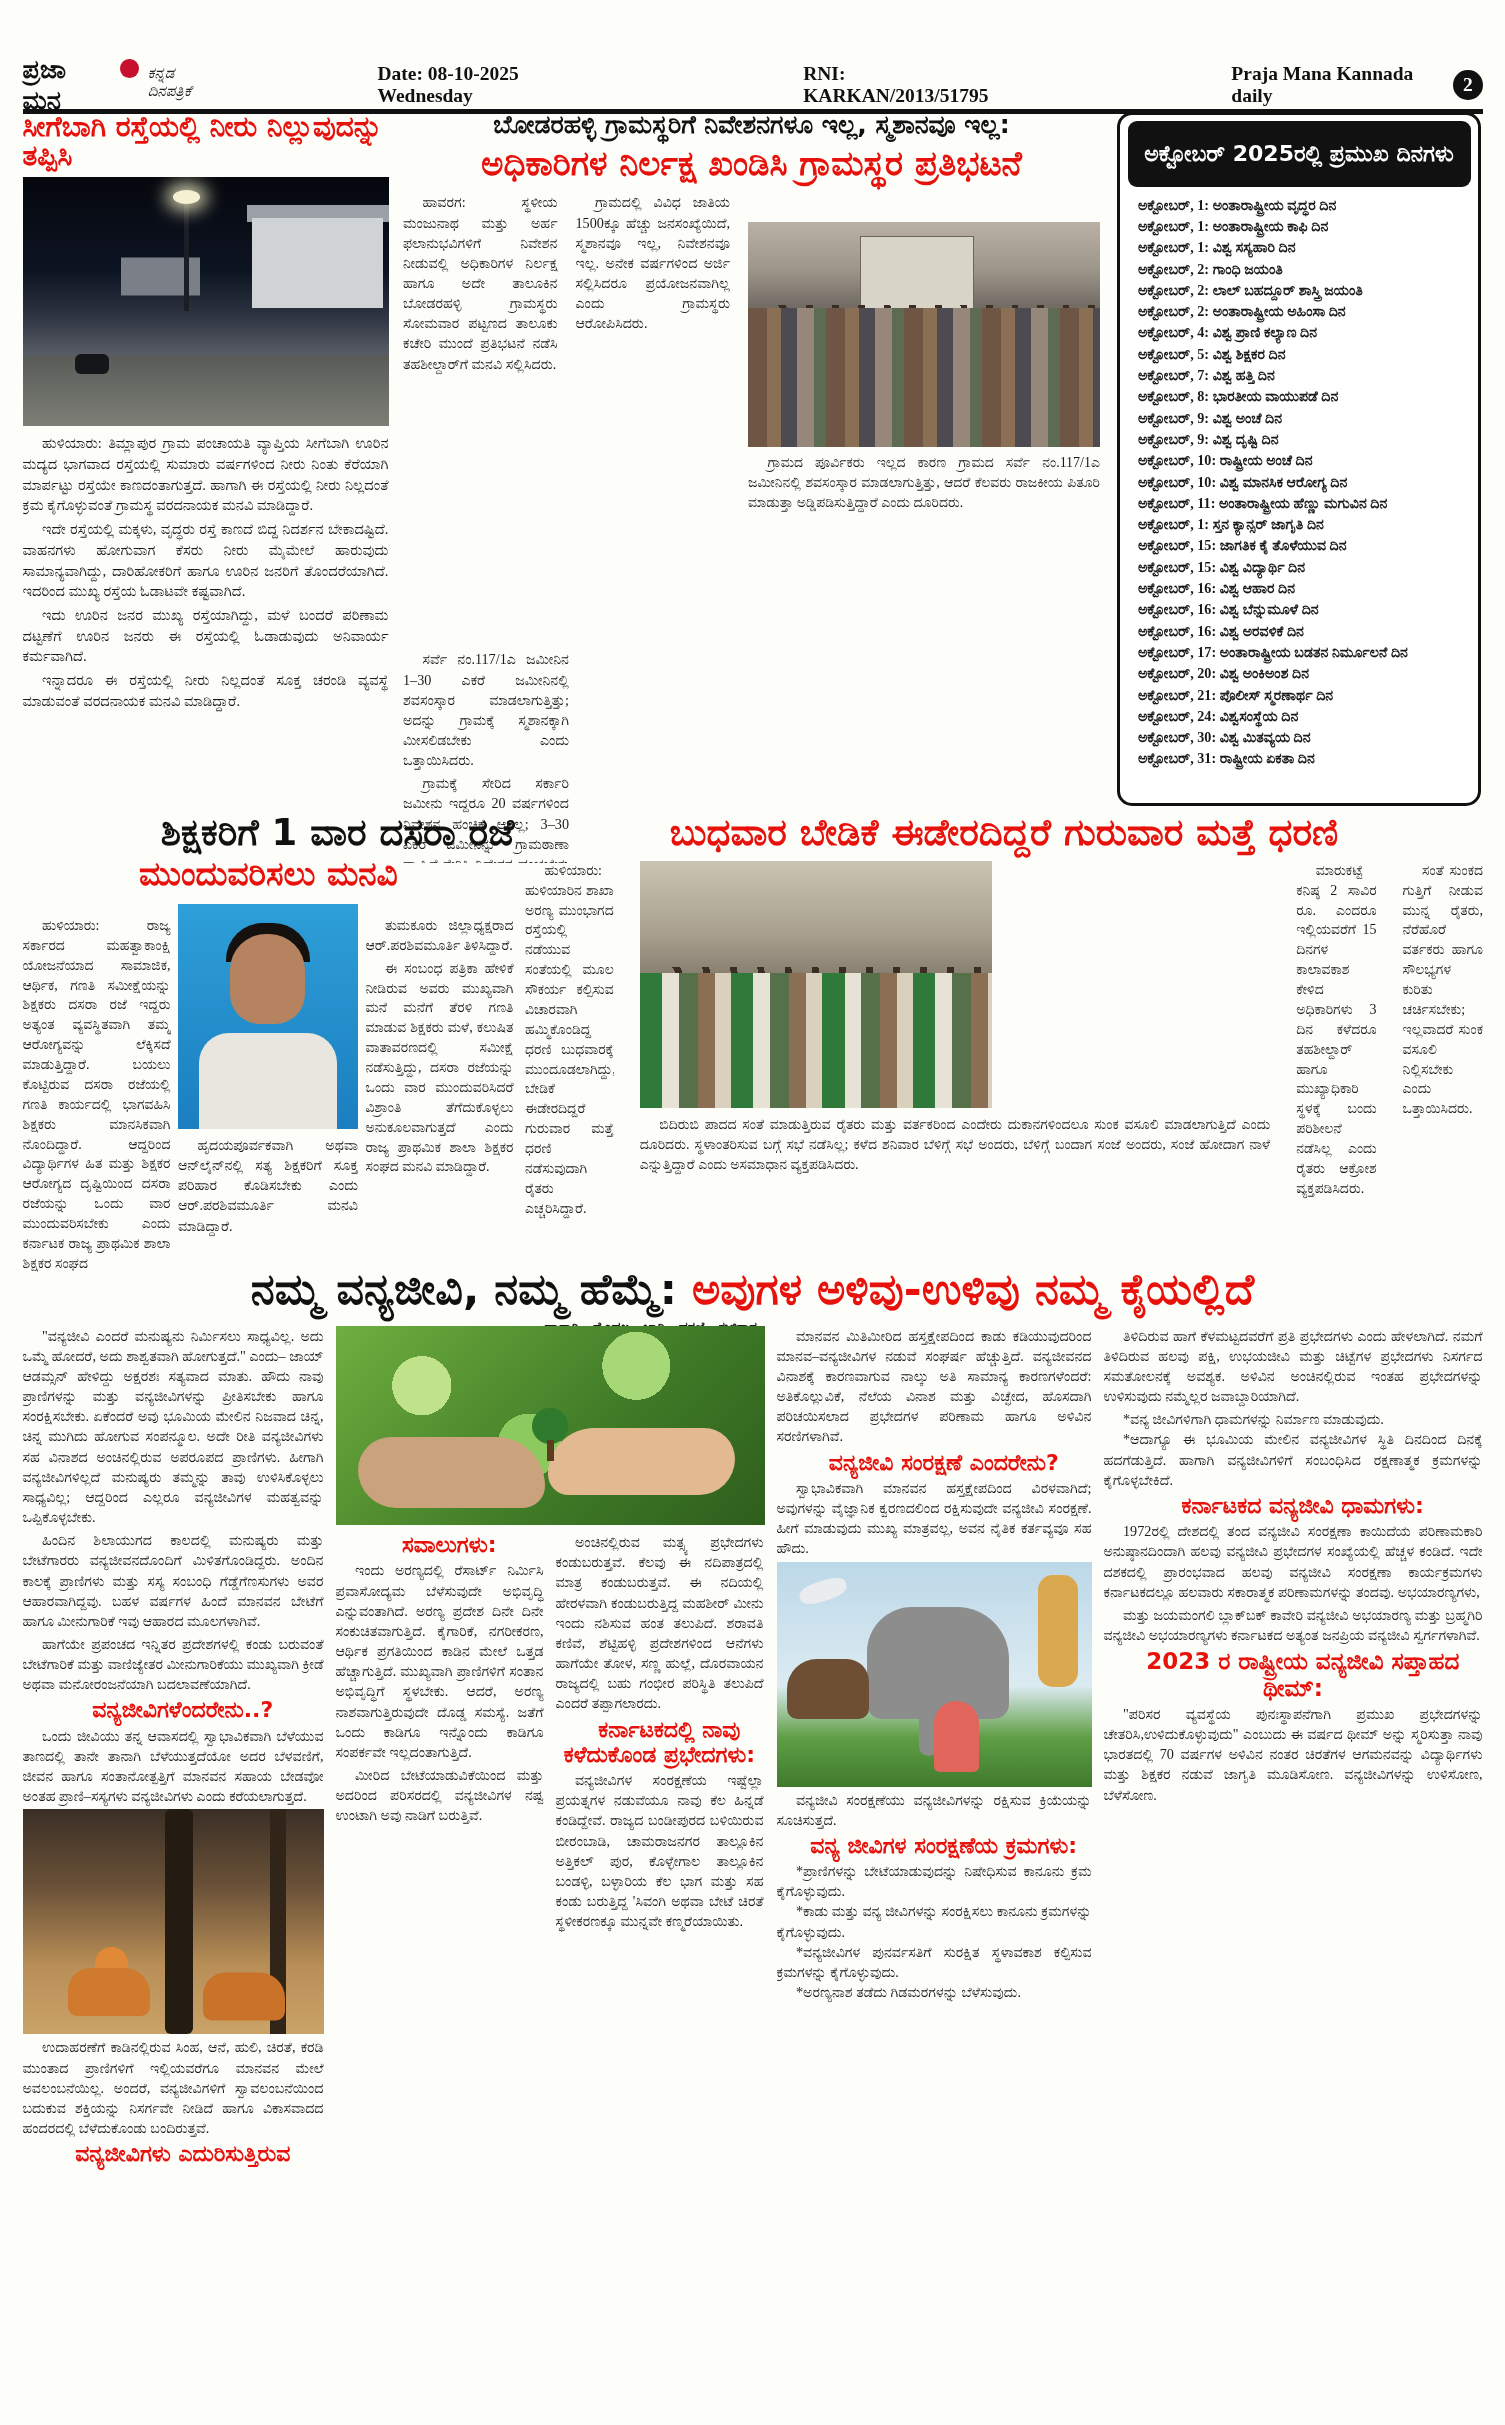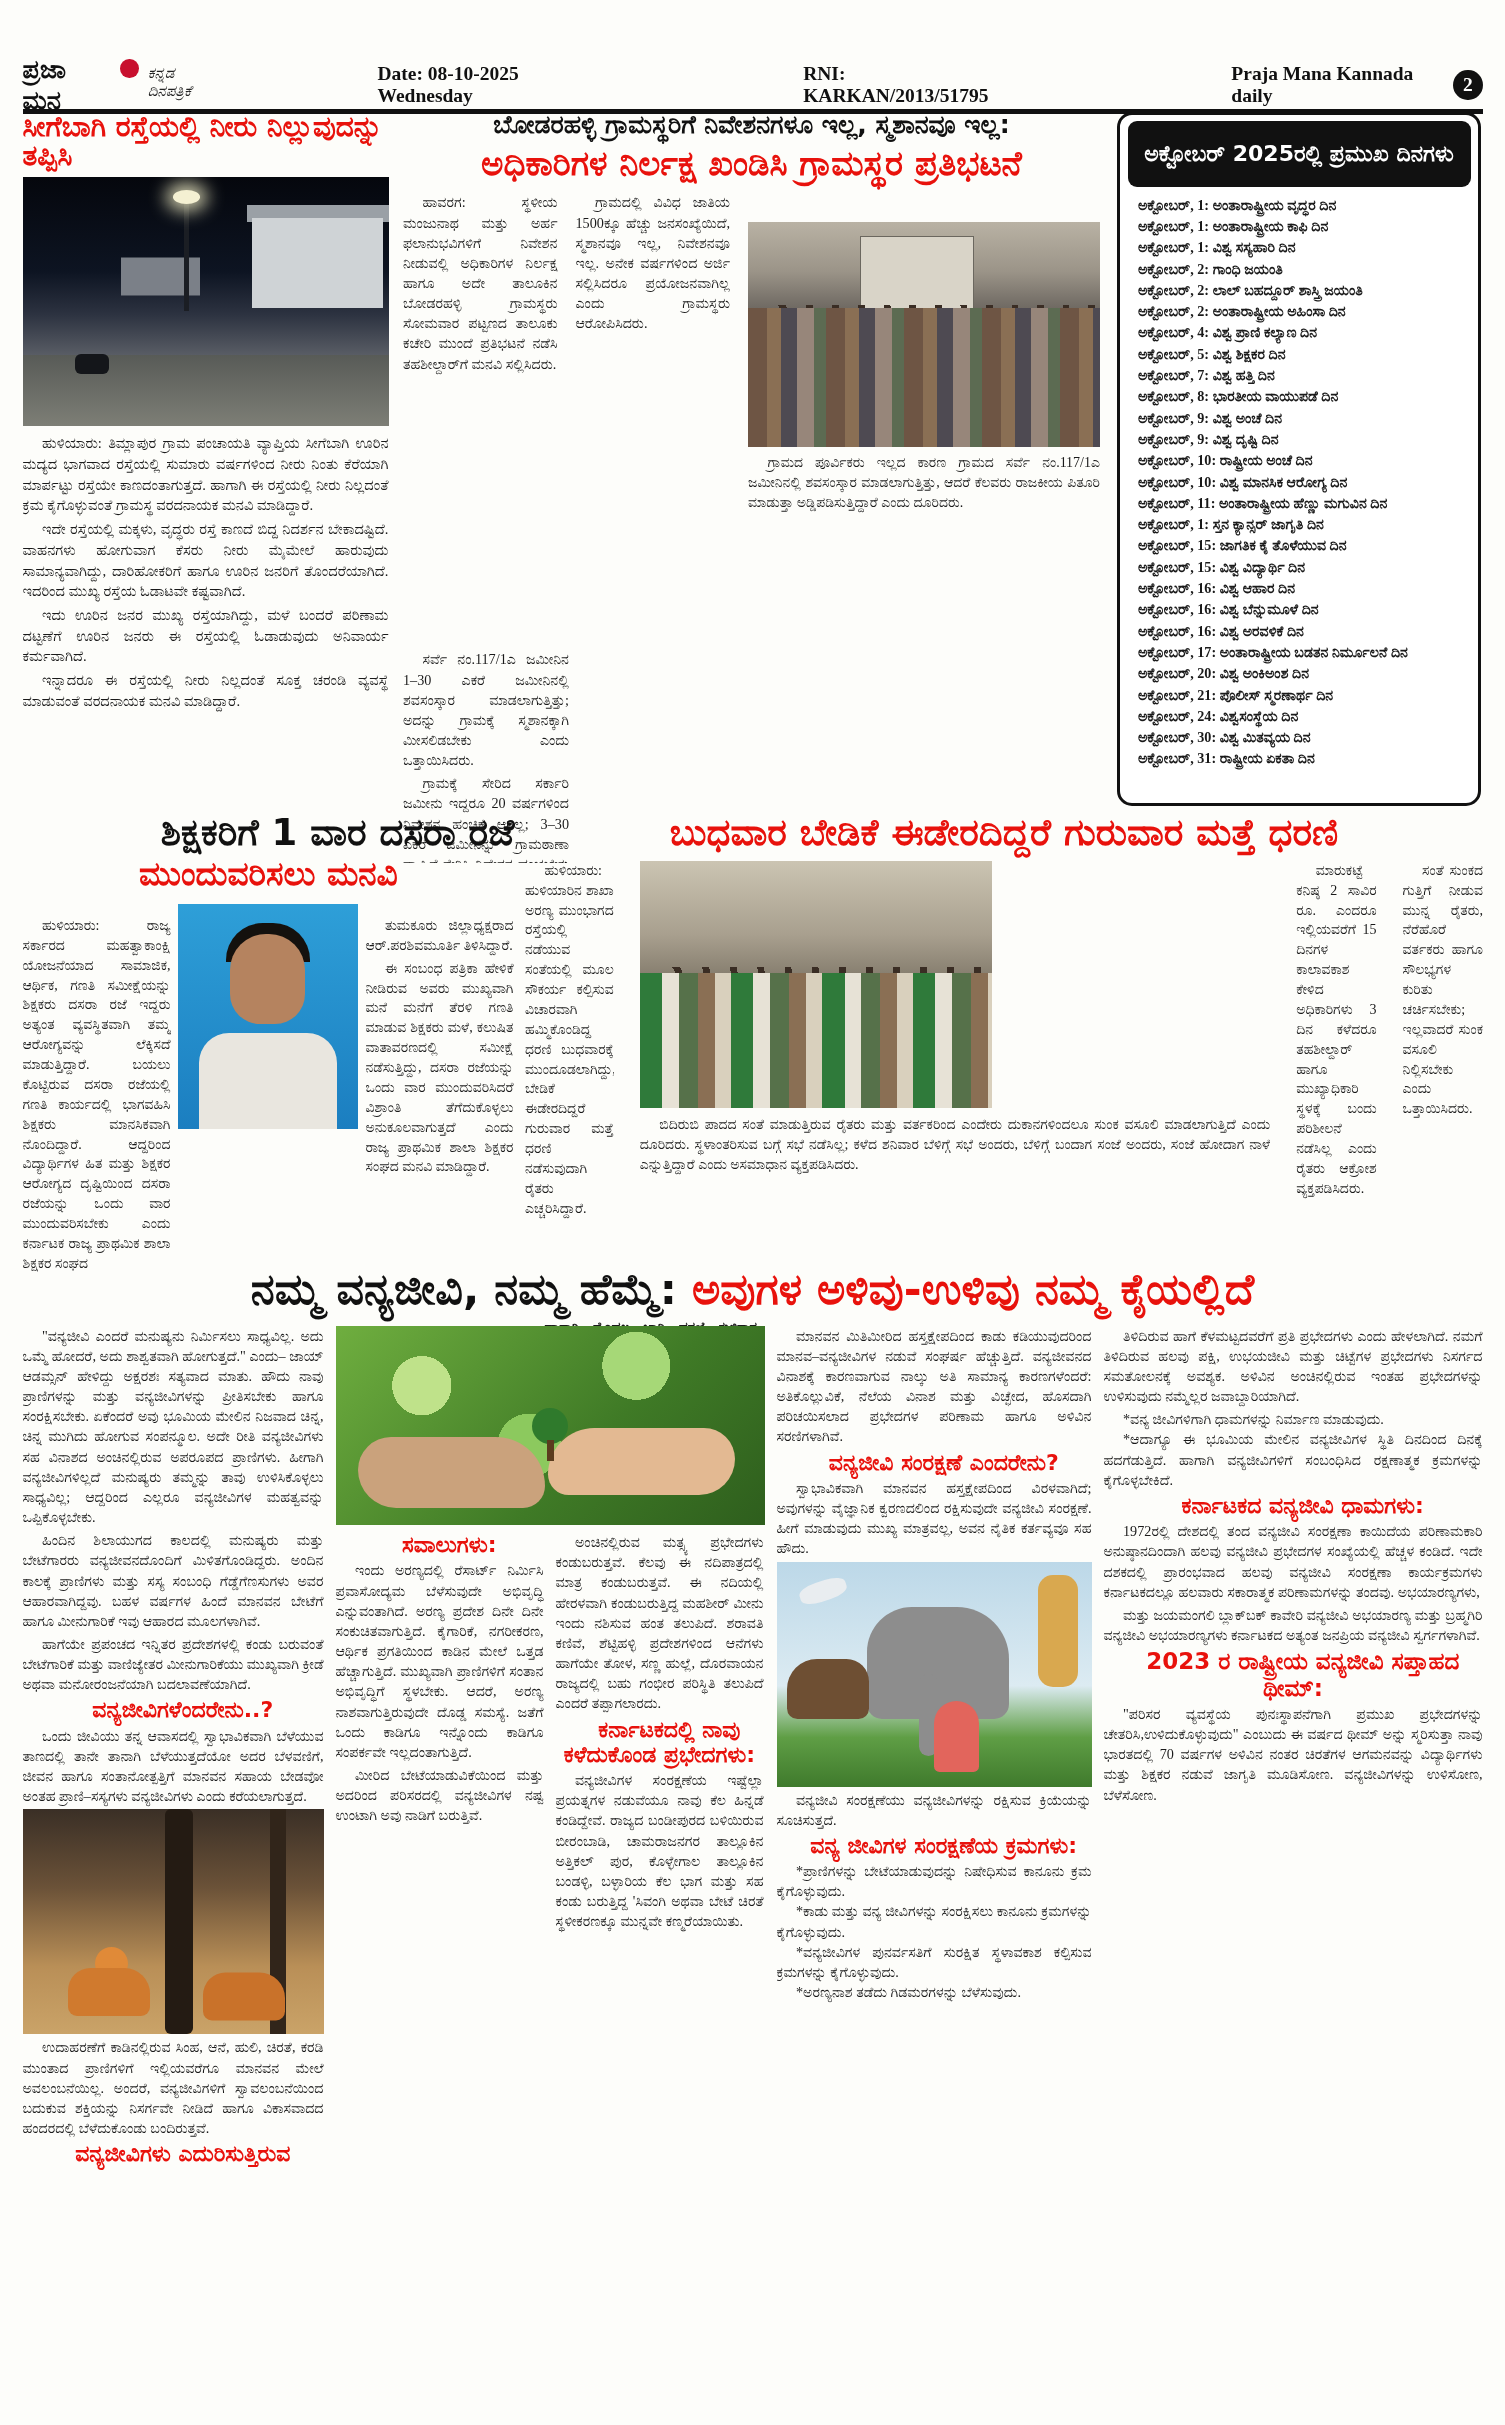"ಹೃದಯಪೂರ್ವಕವಾಗಿ ಅಥವಾ ಆನ್‌ಲೈನ್‌ನಲ್ಲಿ ಸತ್ಯ" div.body-txt { html: none -> <div> <div>ಹೃದಯಪೂರ್ವಕವಾಗಿ ಅಥವಾ ಆನ್‌ಲೈನ್‌ನಲ್ಲಿ ಸತ್ಯ ಶಿಕ್ಷಕರಿಗೆ ಸೂಕ್ತ ಪರಿಹಾರ ಕೊಡಿಸಬೇಕು ಎಂದು ಆರ್.ಪರಶಿವಮೂರ್ತಿ ಮನವಿ ಮಾಡಿದ್ದಾರೆ.</div> </div> }
